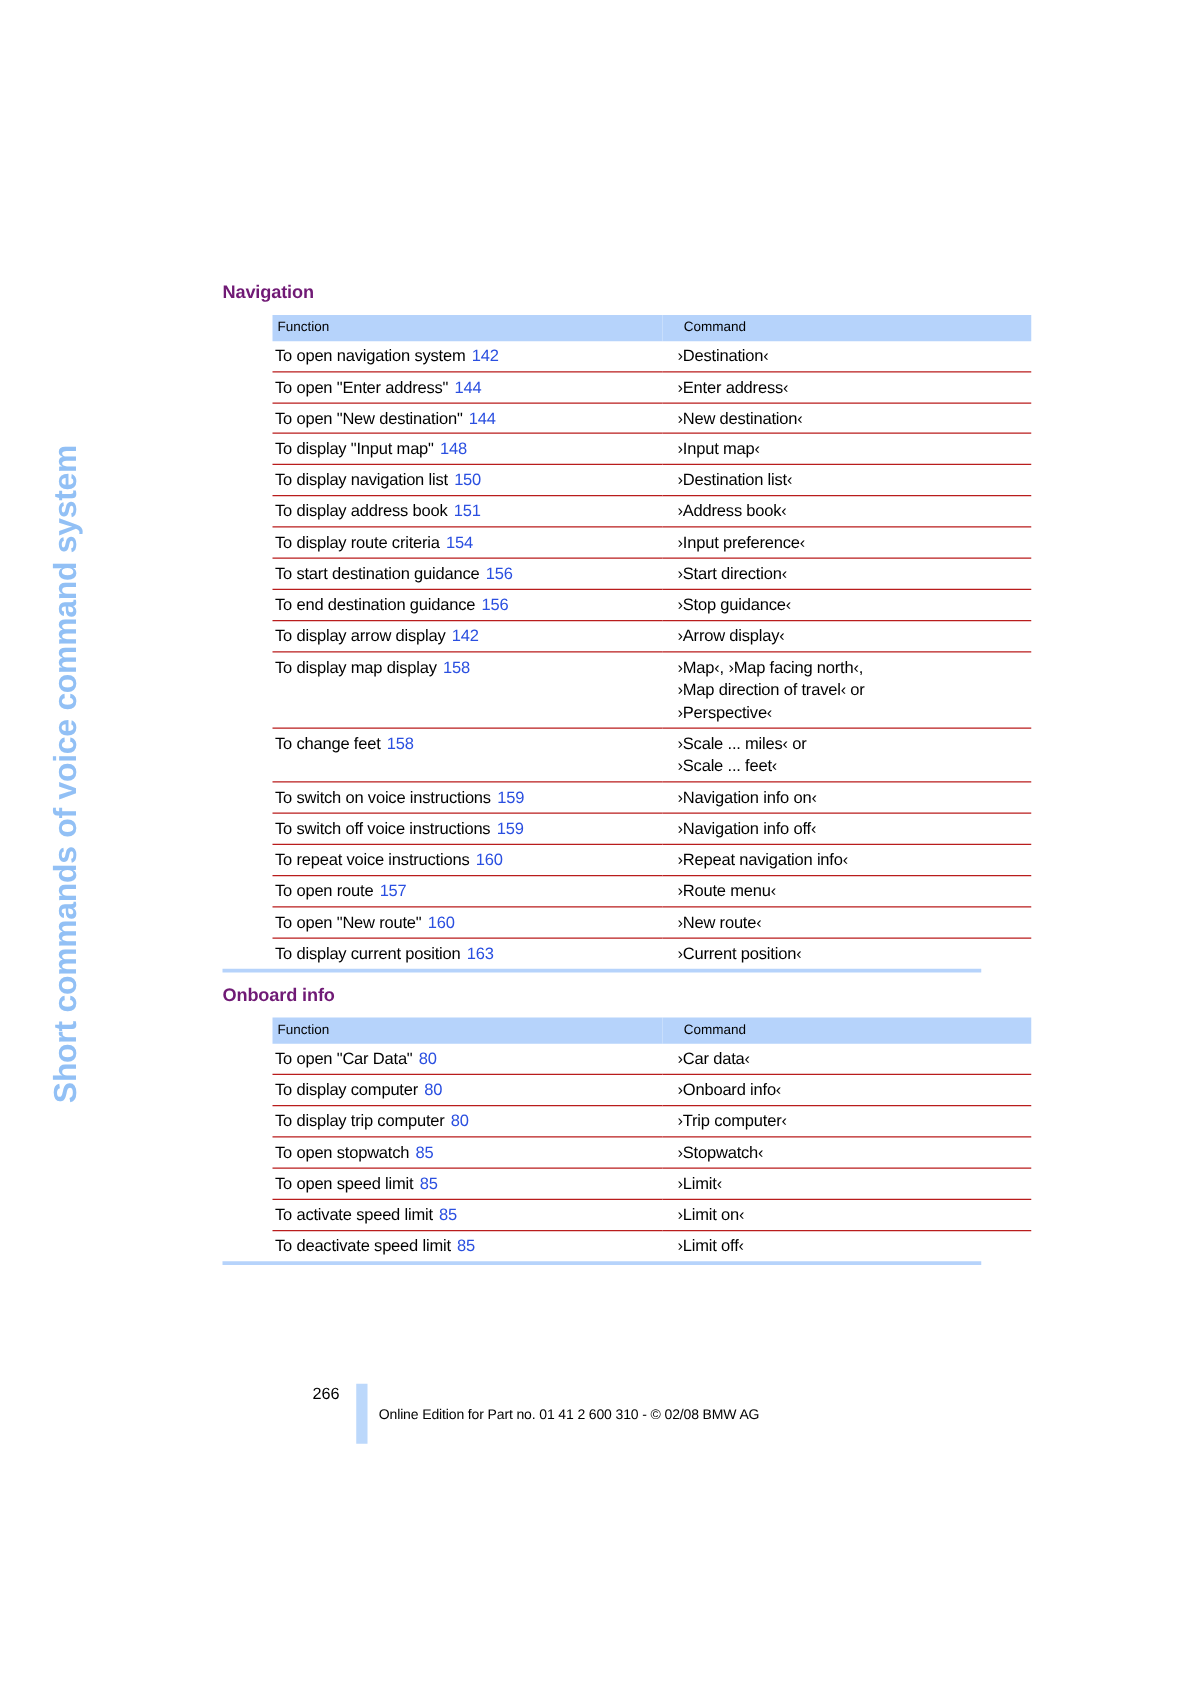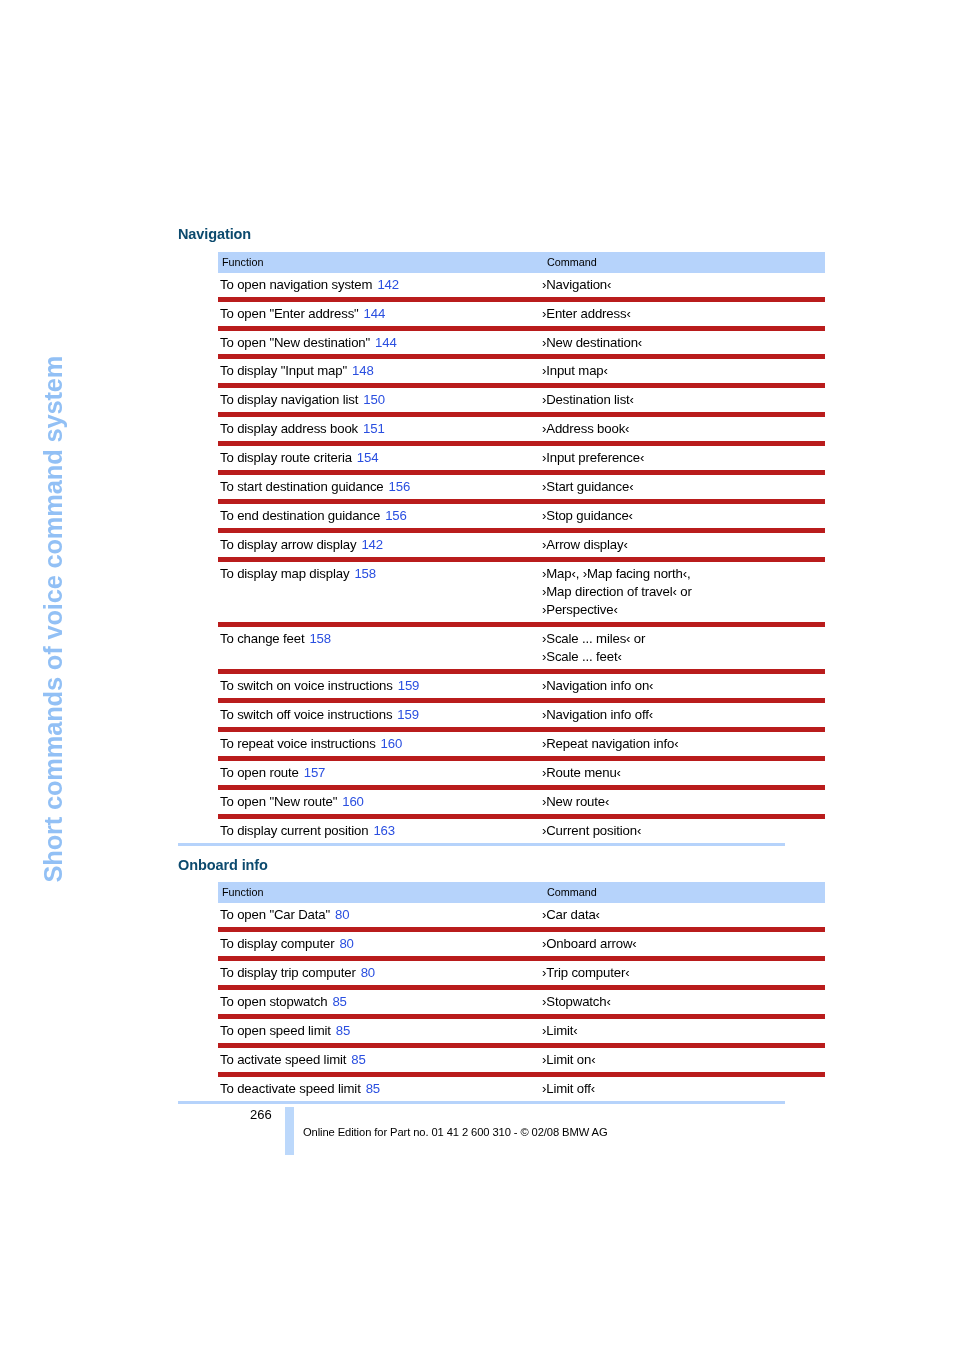"Navigation" .section-heading { color: #0c4a6e -> #701a75 }
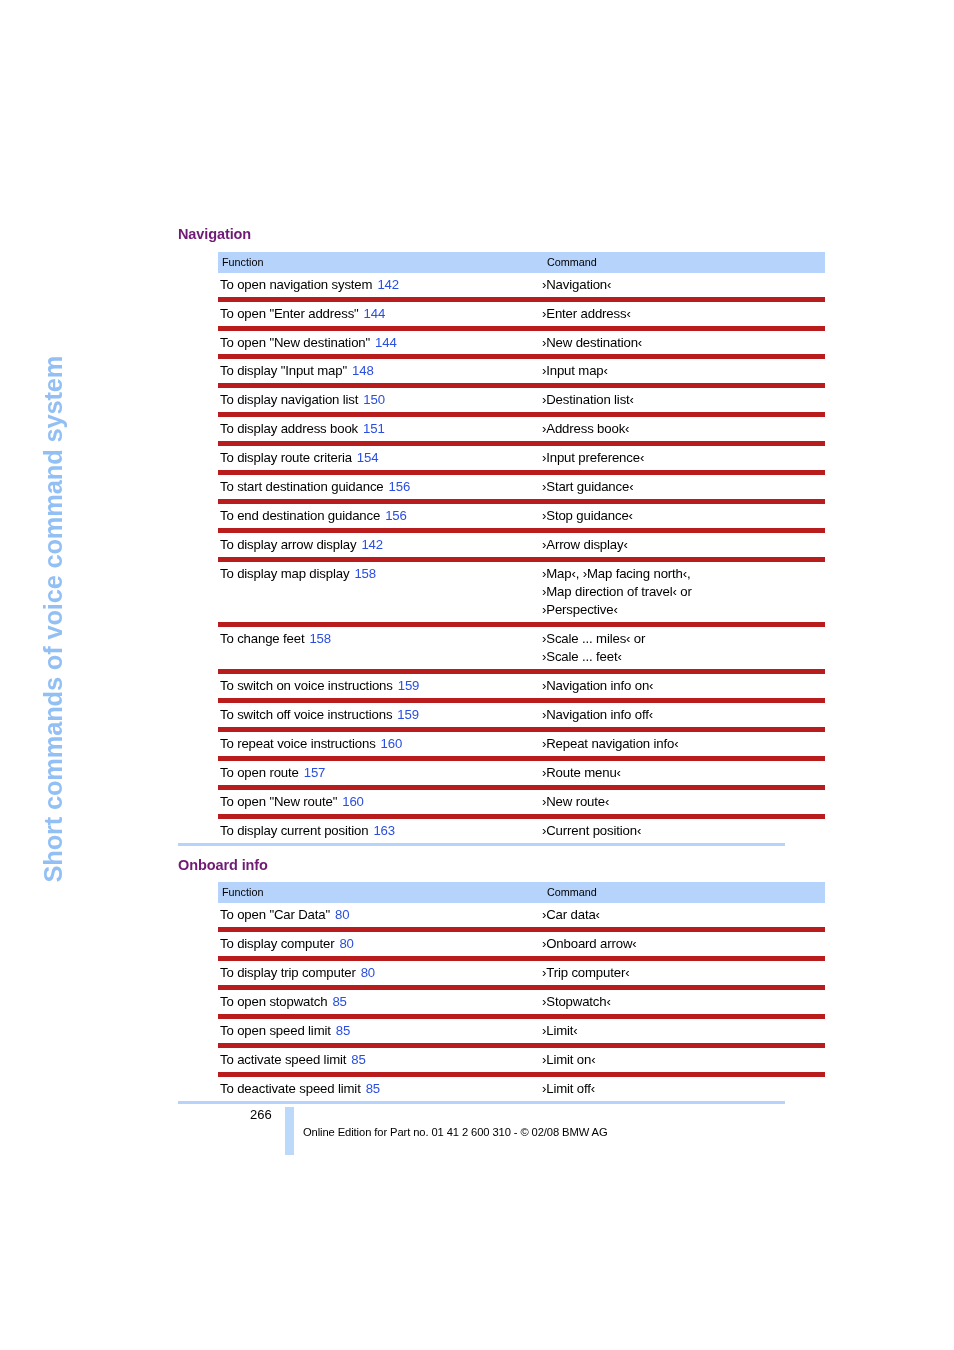"To open navigation system 142" table.cmd-table tbody td { border-bottom: 5px solid #b91c1c -> 1px solid #b91c1c }
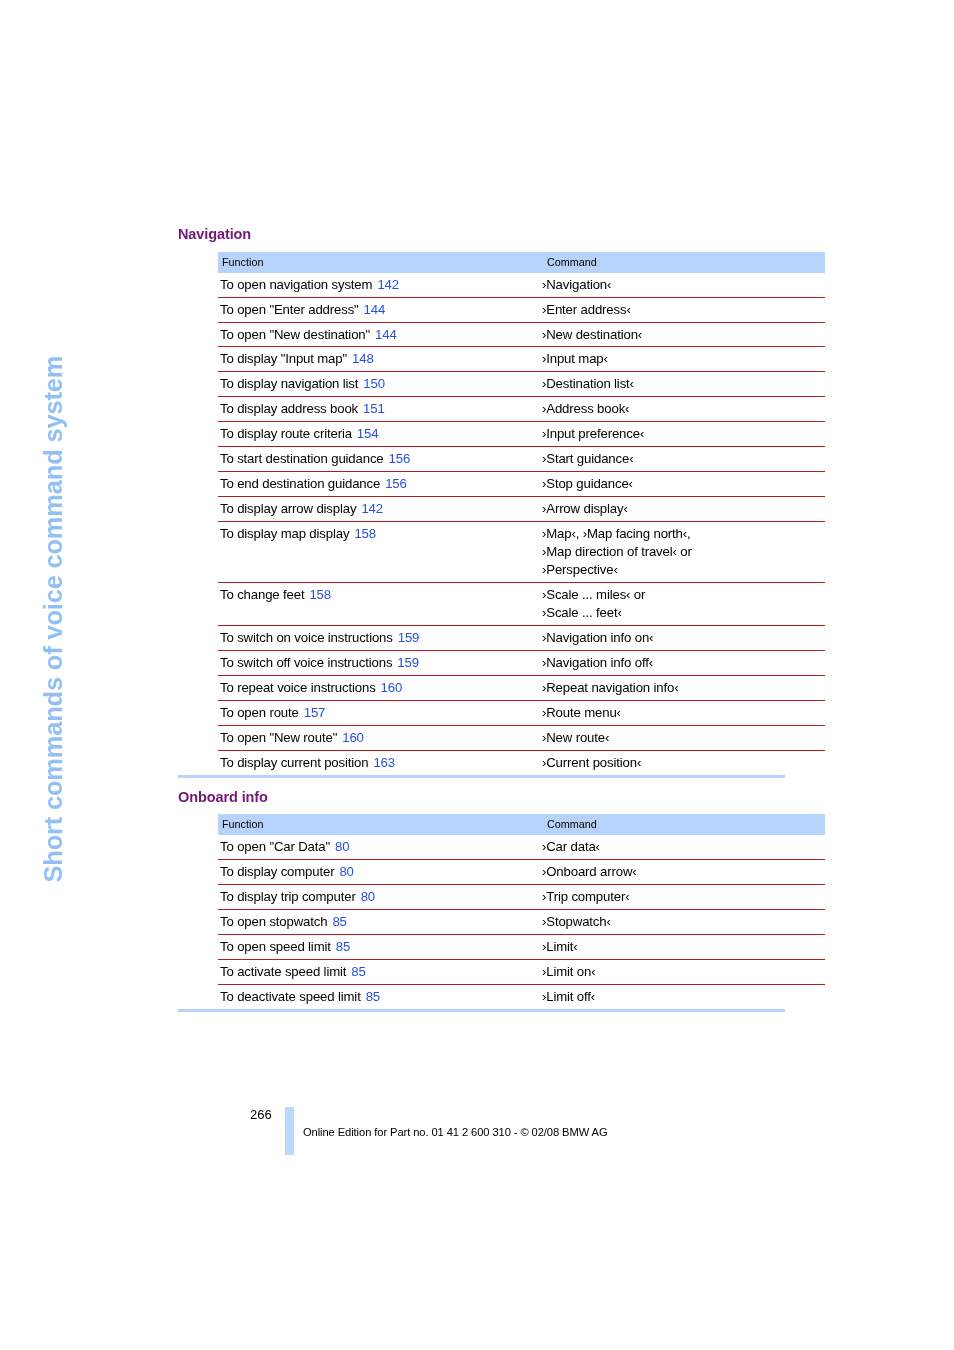"›Navigation‹" td.td-cmd { text: Navigation -> Destination }
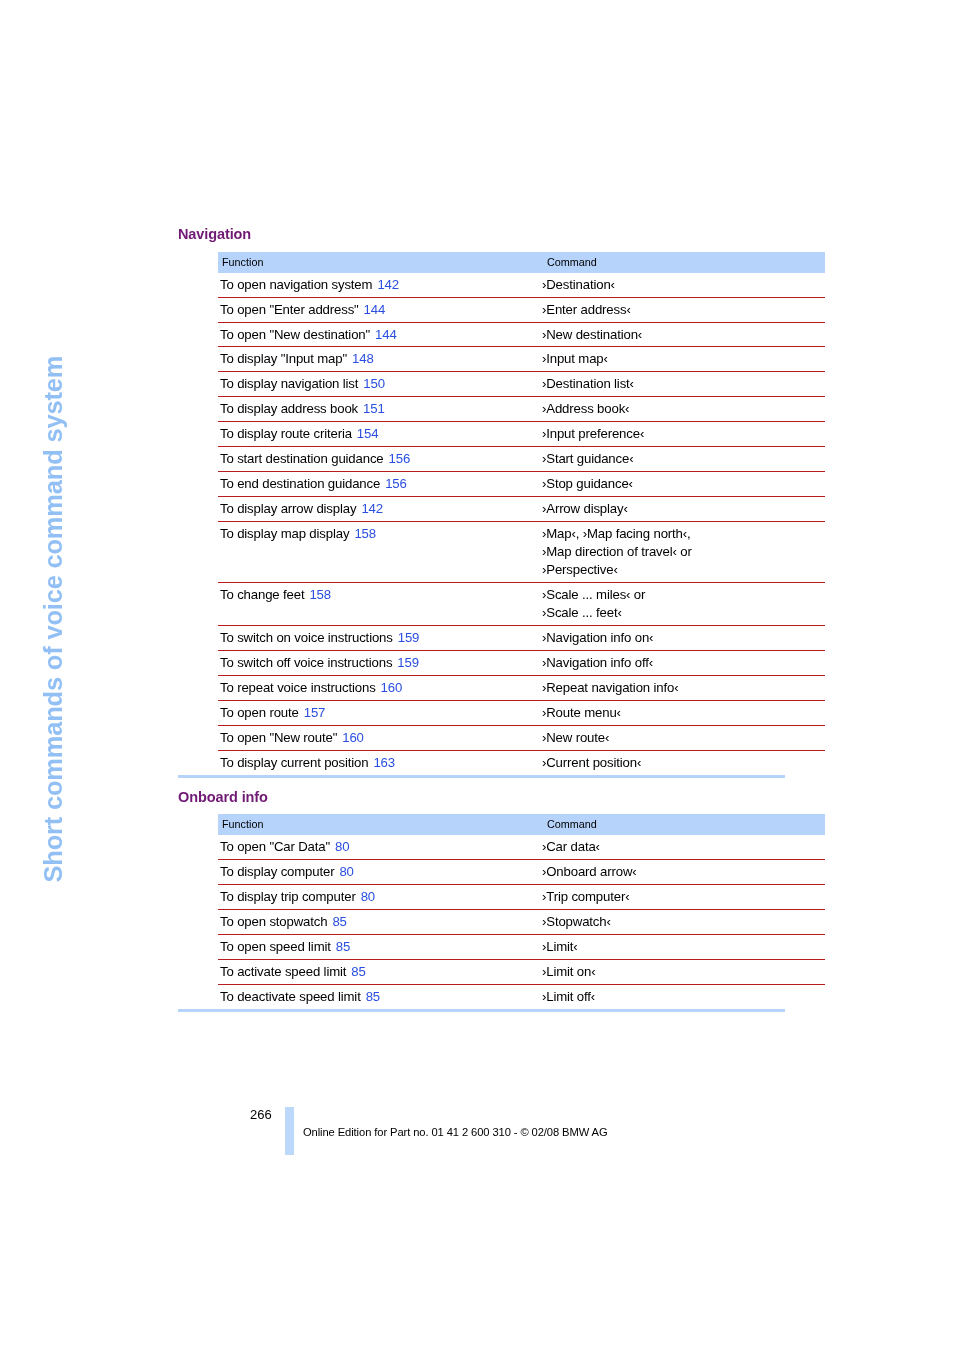"›Start guidance‹" td.td-cmd { text: guidance -> direction }
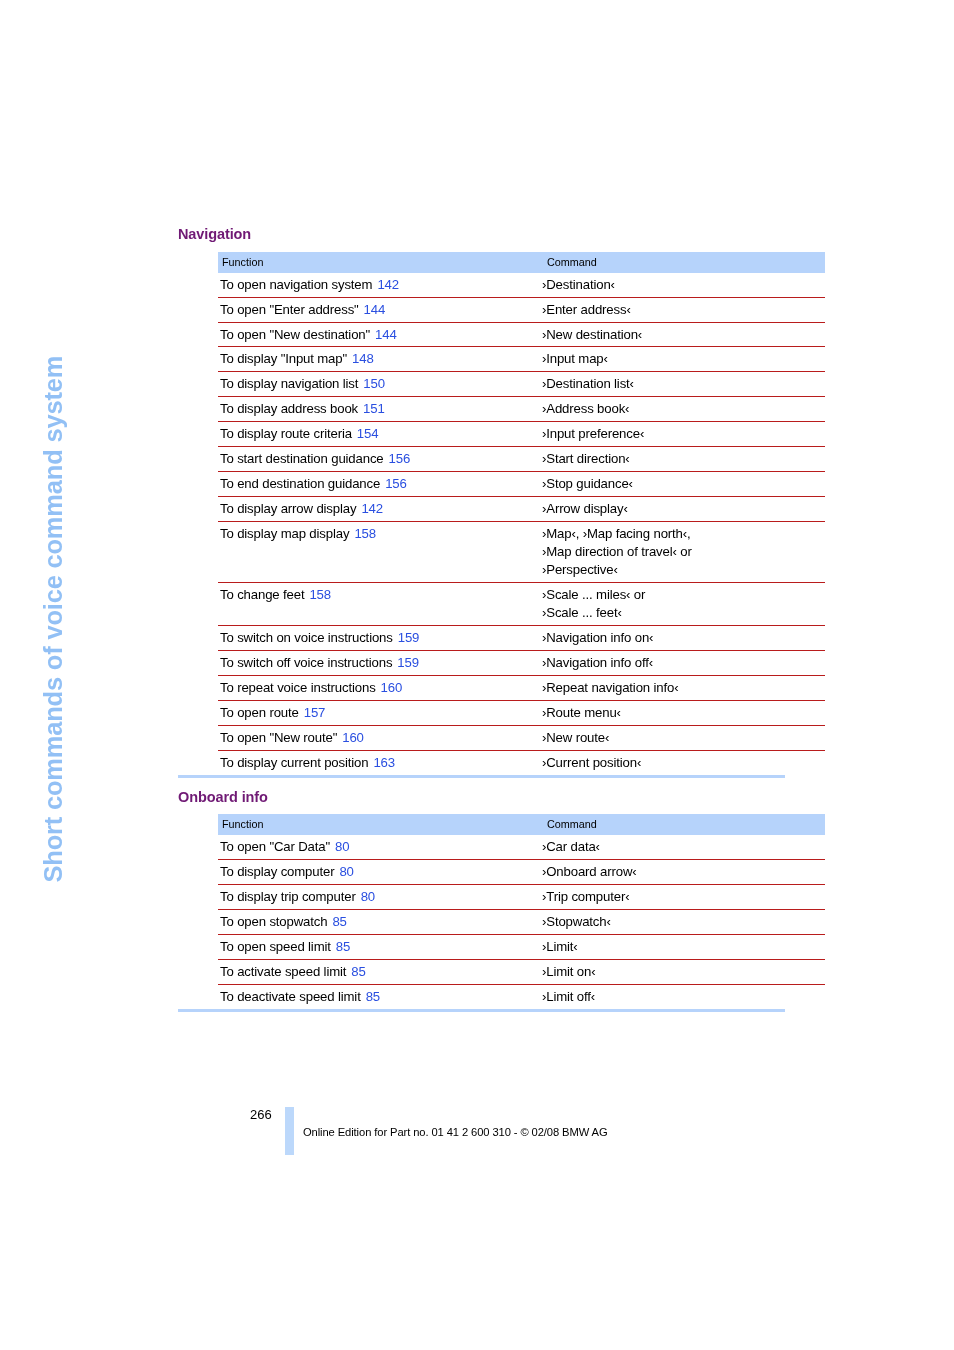"›Onboard arrow‹" td.td-cmd { text: arrow -> info }
